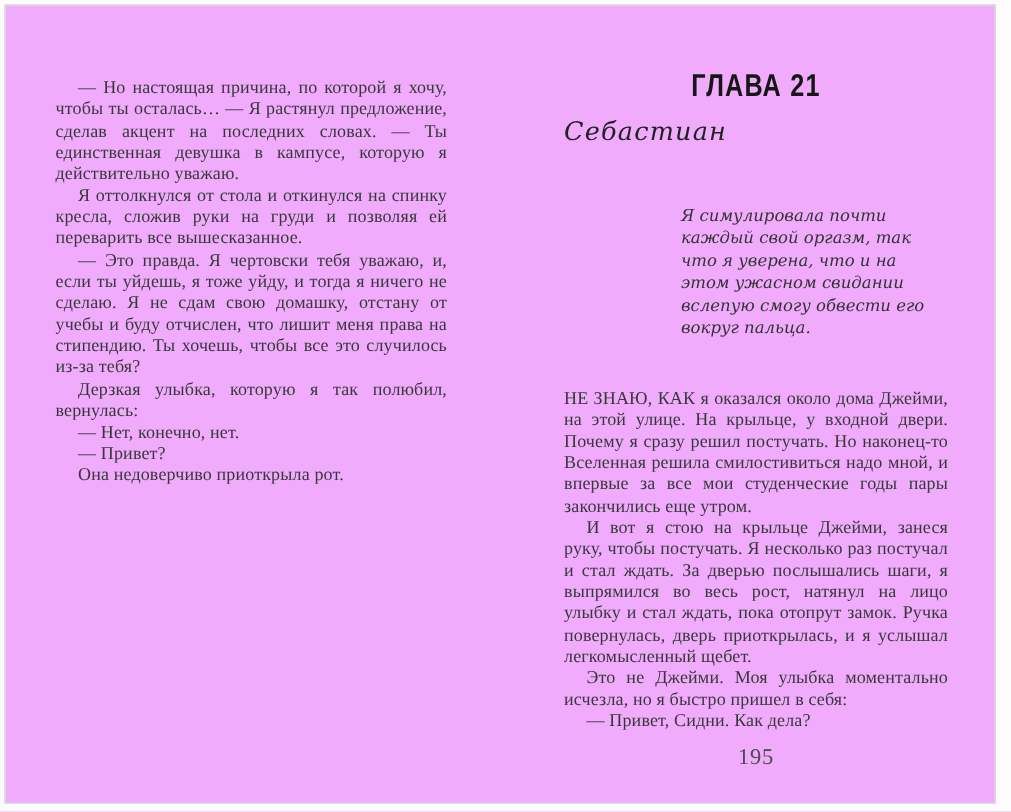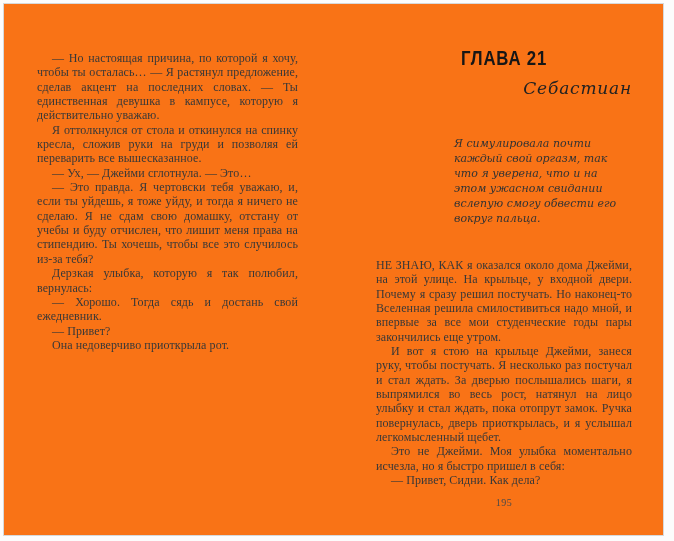"— Но настоящая причина, по" .sheet { background: #f97316 -> #f0abfc }
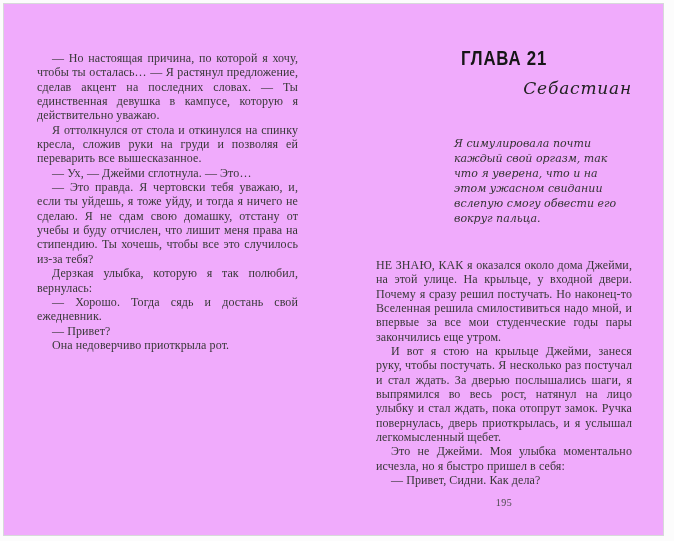"Себастиан" .chapter-subtitle { text-align: right -> left }
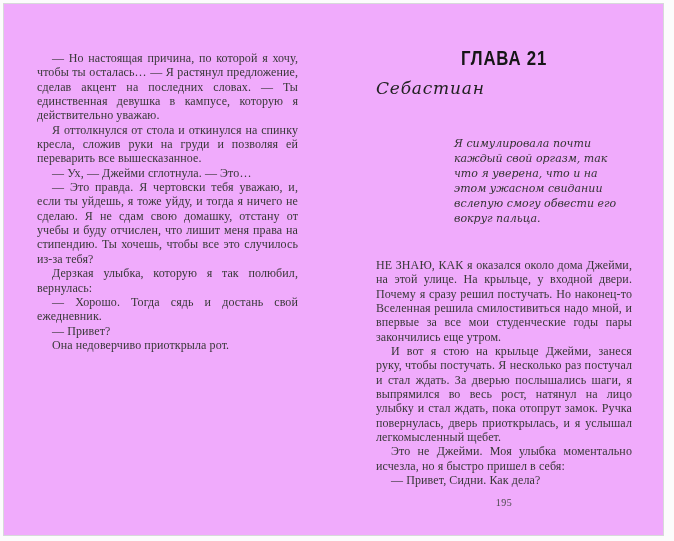"— Ух, — Джейми сглотнула." p { html: <p>— Ух, — Джейми сглотнула. — Это…</p> -> none }
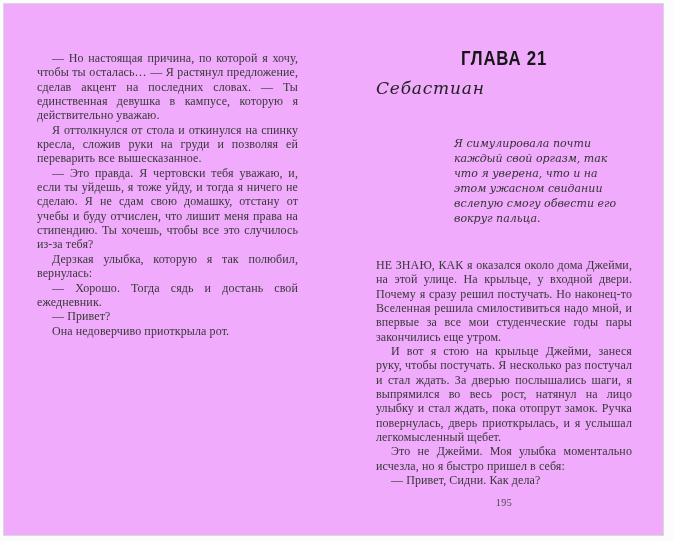"— Нет, конечно, нет." p { html: none -> <p>— Нет, конечно, нет.</p> }
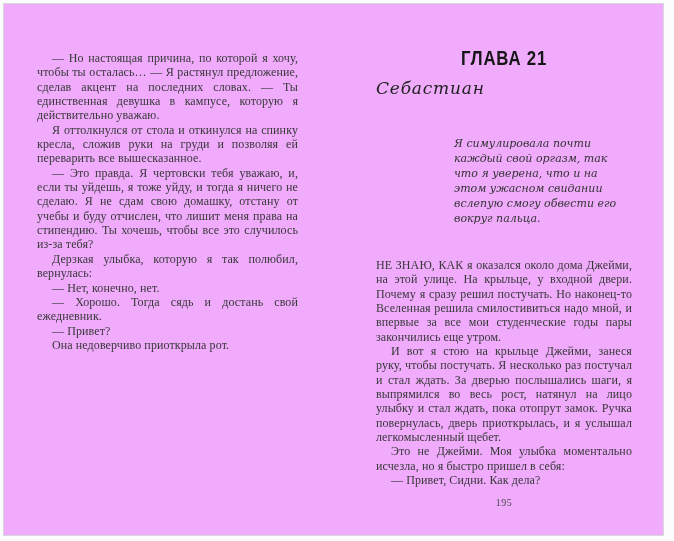"— Хорошо. Тогда сядь и" p { html: <p>— Хорошо. Тогда сядь и достань свой ежедневник.</p> -> none }
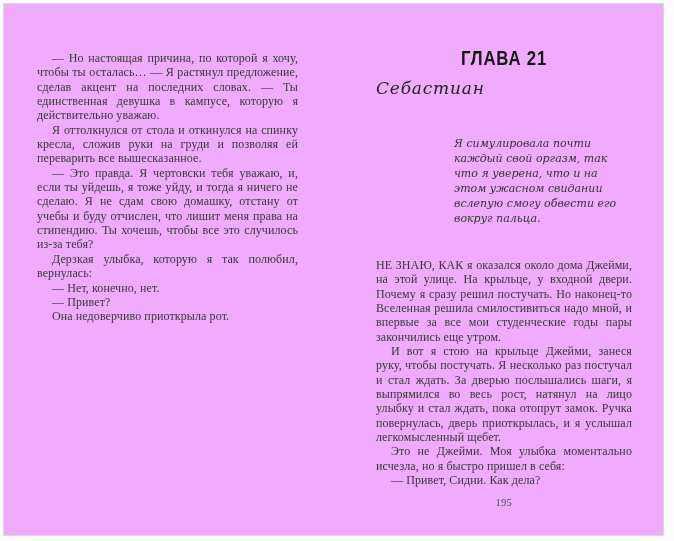"195" .page-number { font-size: 10px -> 15px }
